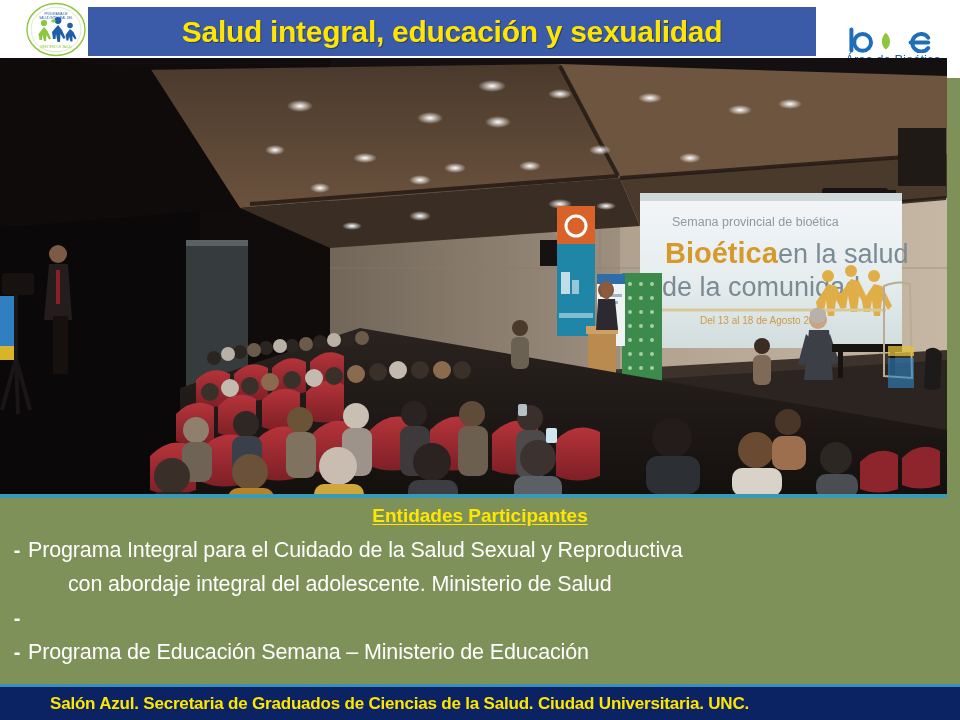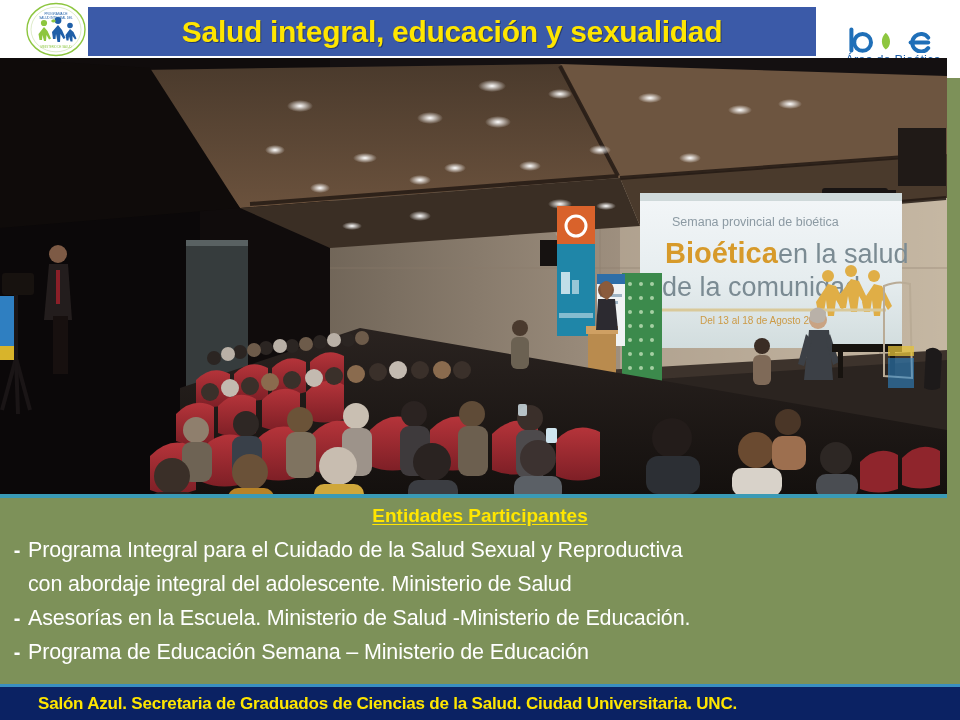"con abordaje integral del adolescente." .entity-text .cont { margin-left: none -> 40px }
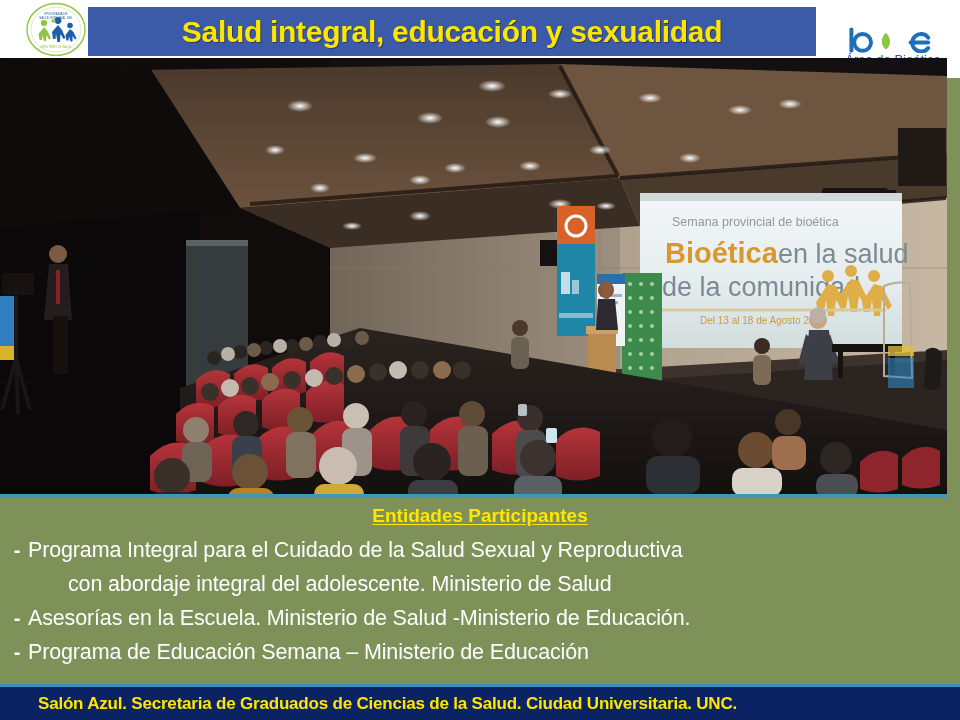"Asesorías en la Escuela. Ministerio" span.entity-text { html: <span> <span>Asesorías en la Escuela. Ministerio de Salud -Ministerio de Educación.</span> </span> -> none }
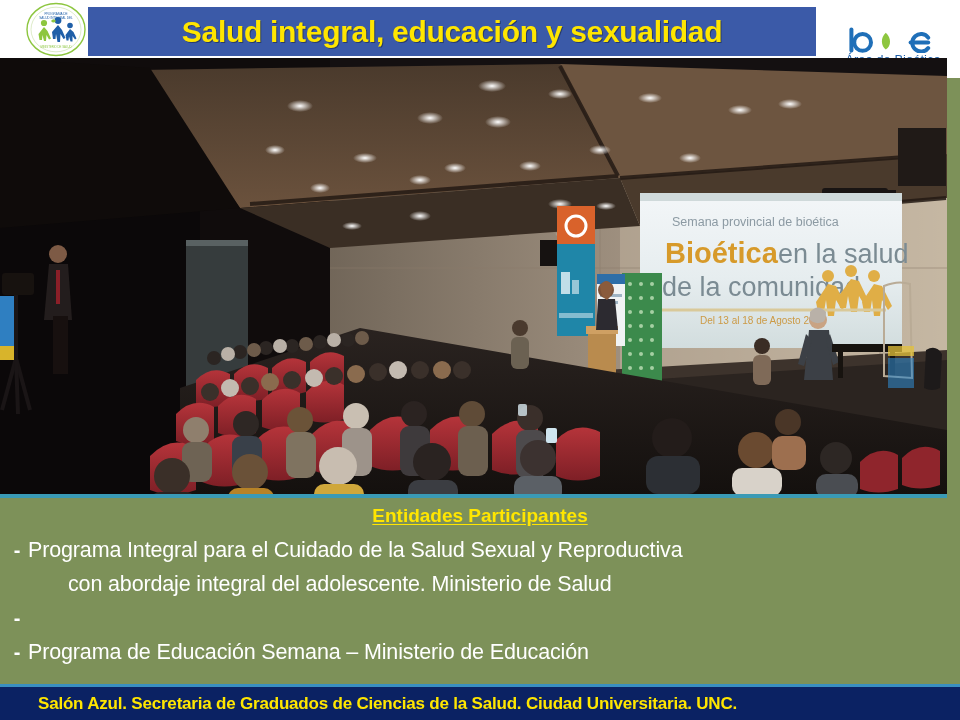"Salón Azul. Secretaria de Graduados" #footer-text { padding-left: 38px -> 50px }
